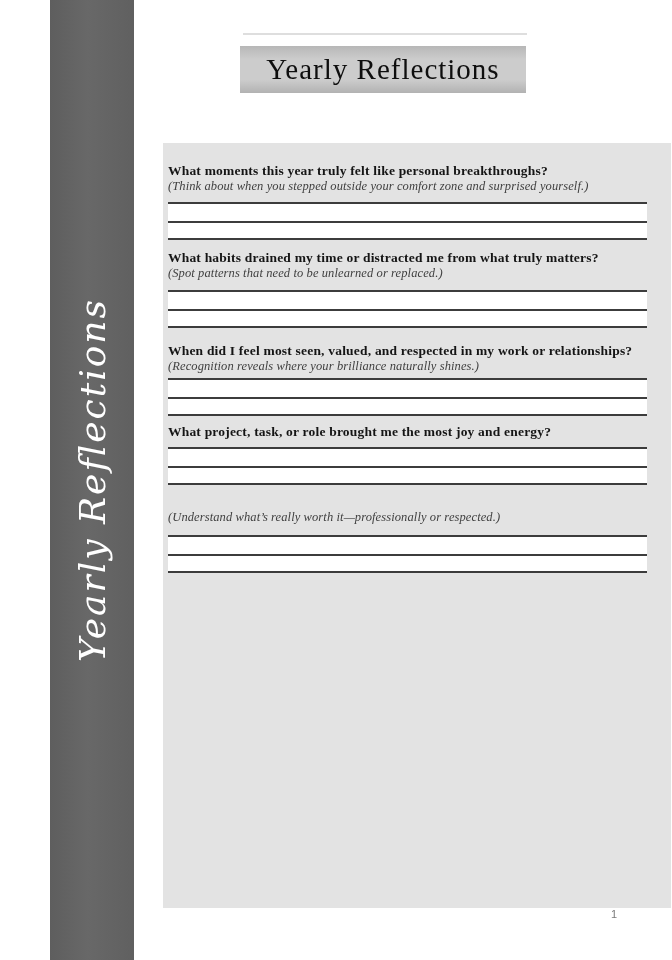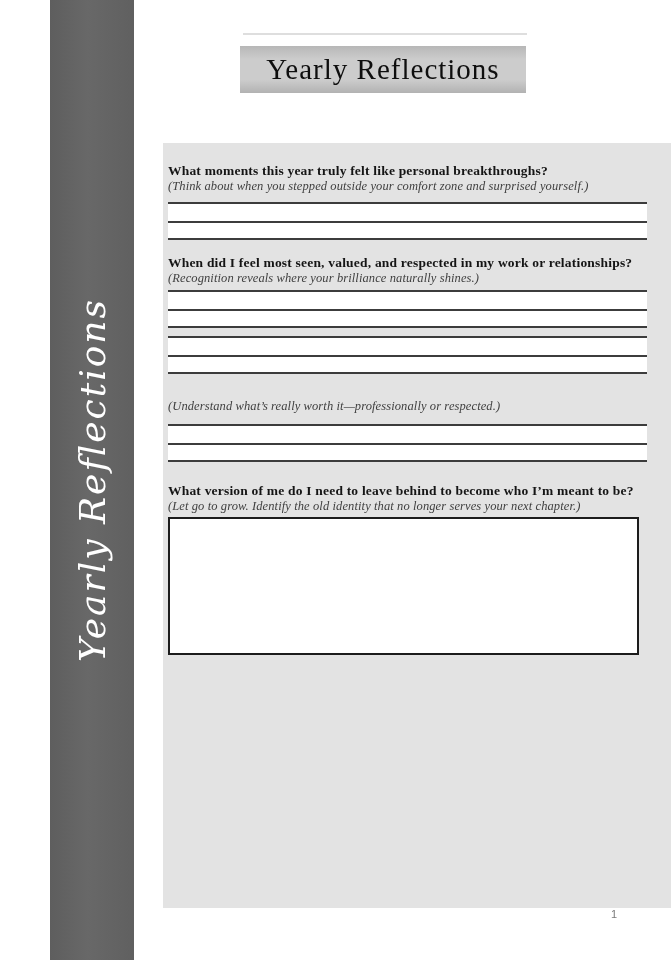"What habits drained my time" div.block { html: none -> <div> <div>What habits drained my time or distracted me from what truly matters?</div> <div>(Spot patterns that need to be unlearned or replaced.)</div> <div> <div></div> <div></div> </div> </div> }
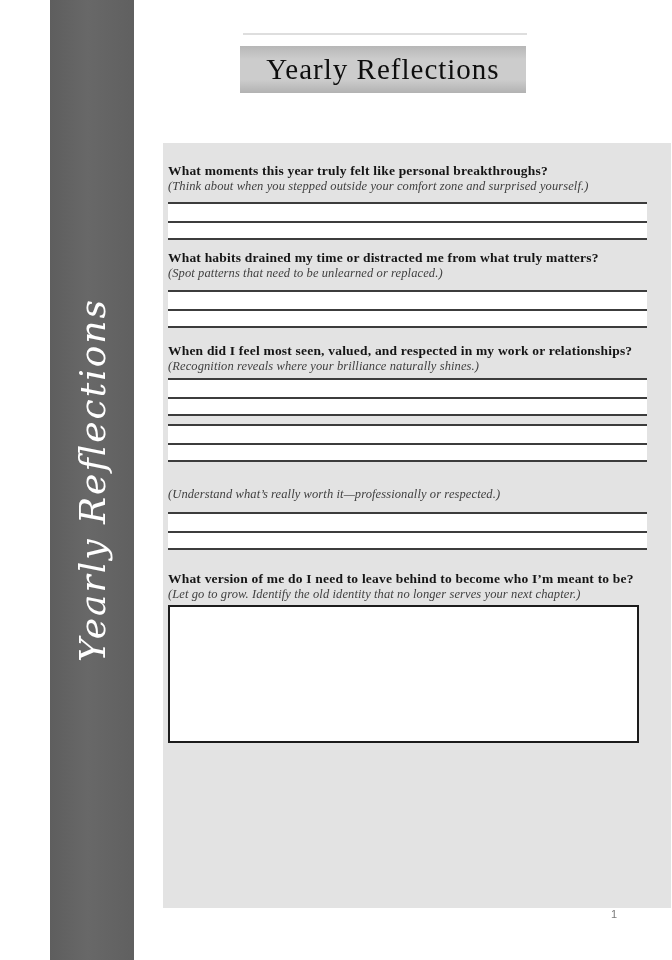"What project, task, or role" div.q { html: none -> <div>What project, task, or role brought me the most joy and energy?</div> }
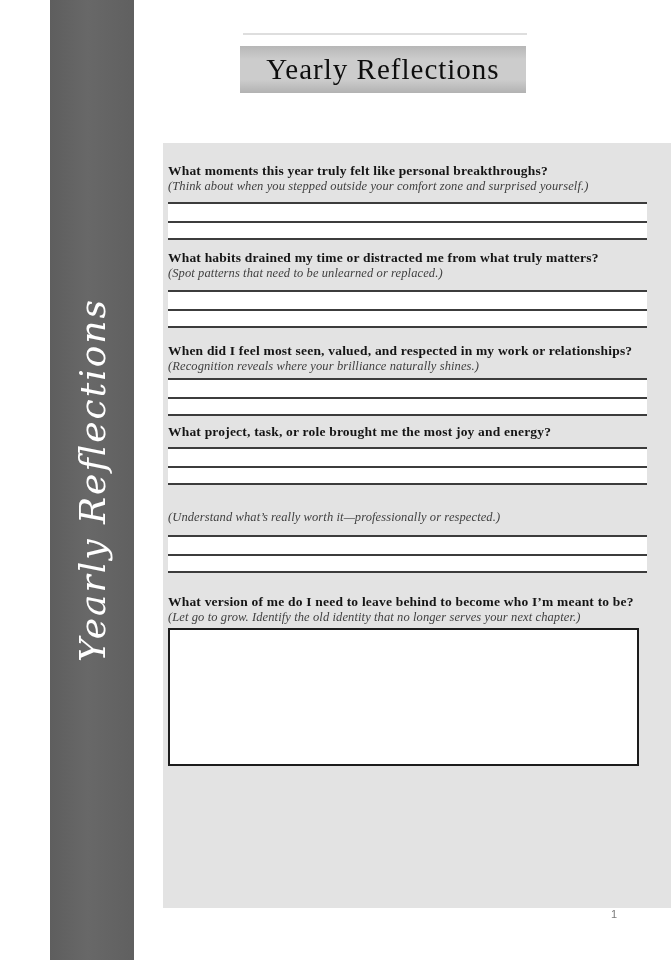"What version of me do" div.block { html: <div> <div>What version of me do I need to leave behind to become who I’m meant to be?</div> <div>(Let go to grow. Identify the old identity that no longer serves your next chapter.)</div> <div></div> </div> -> none }
